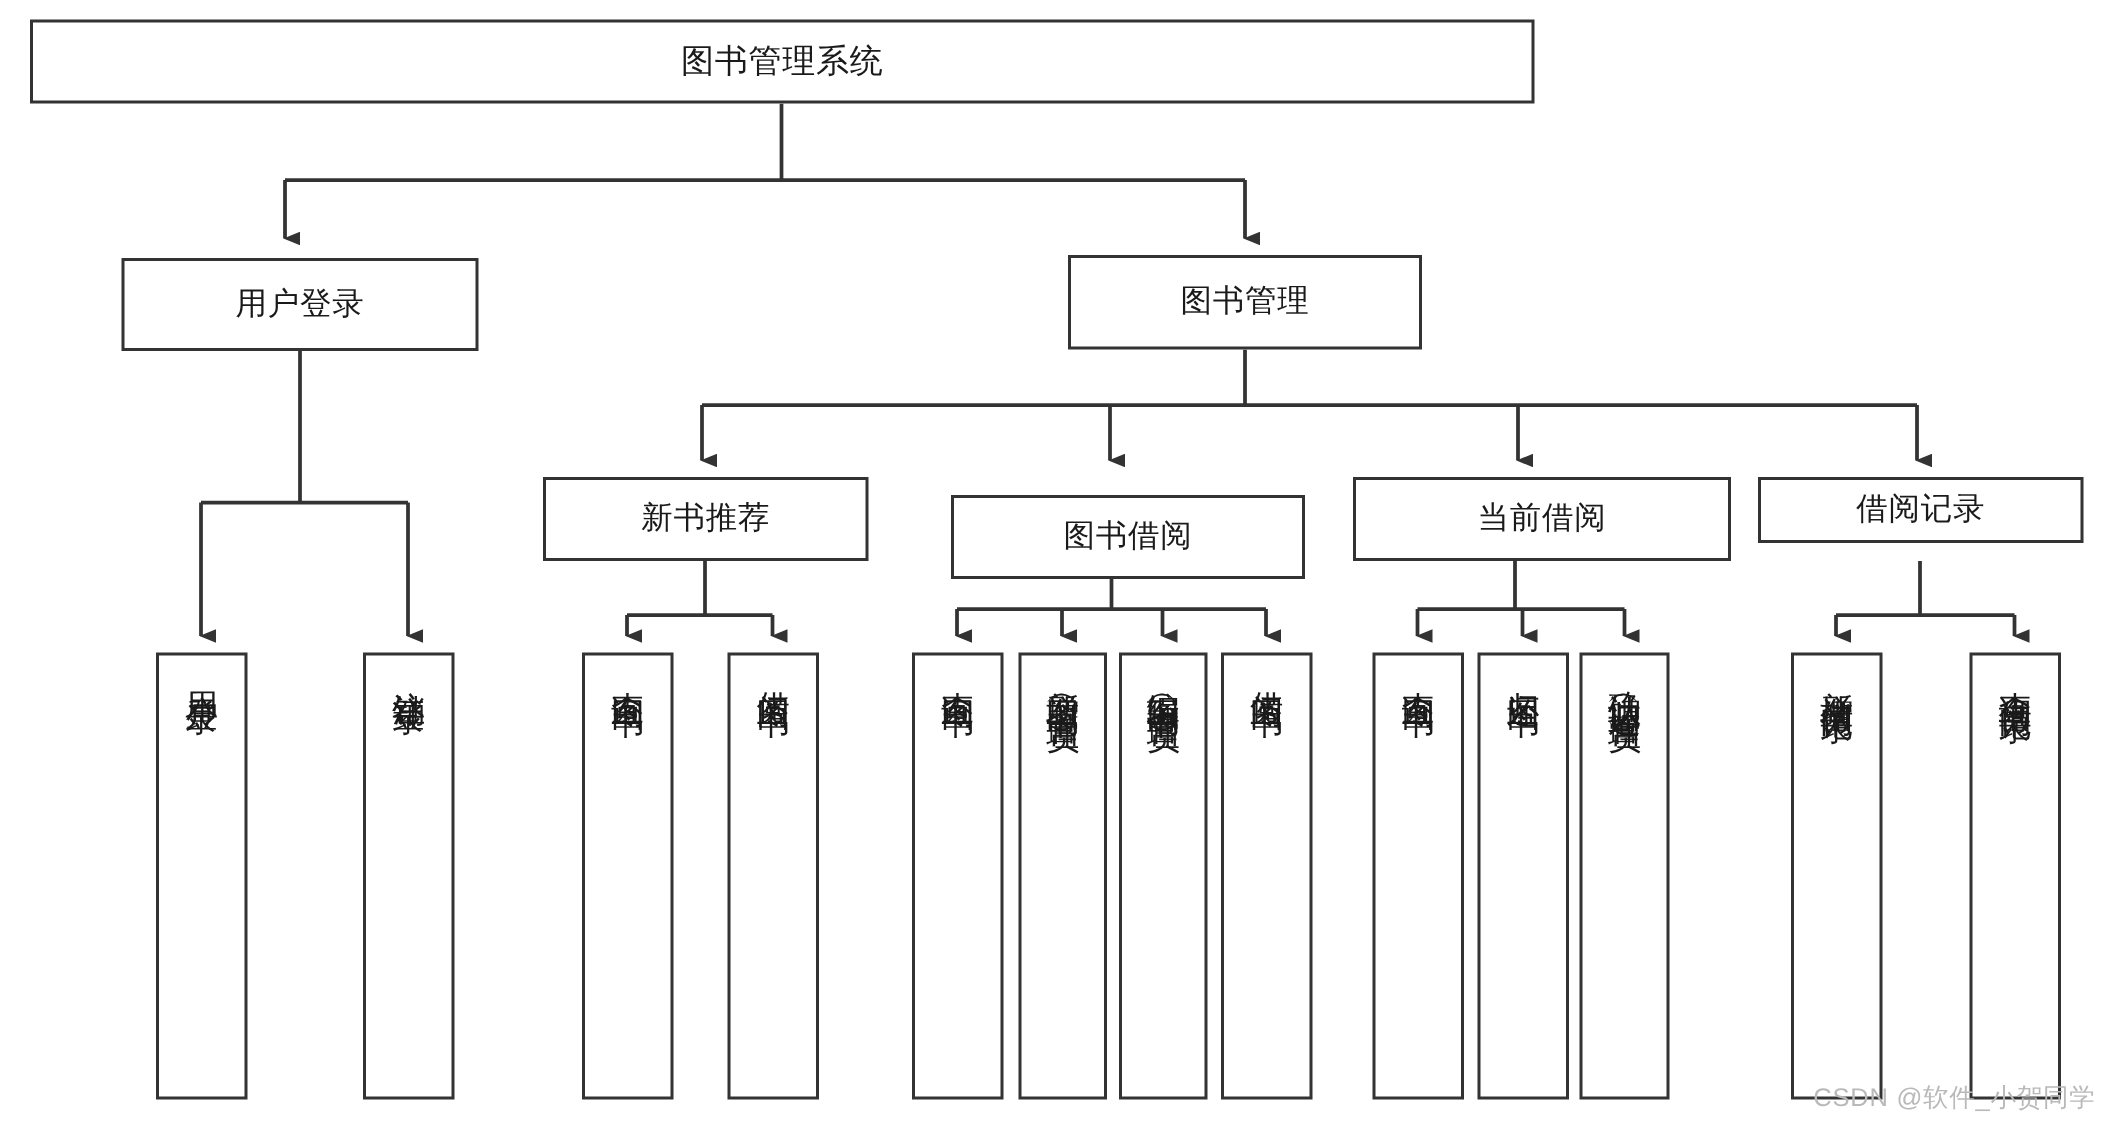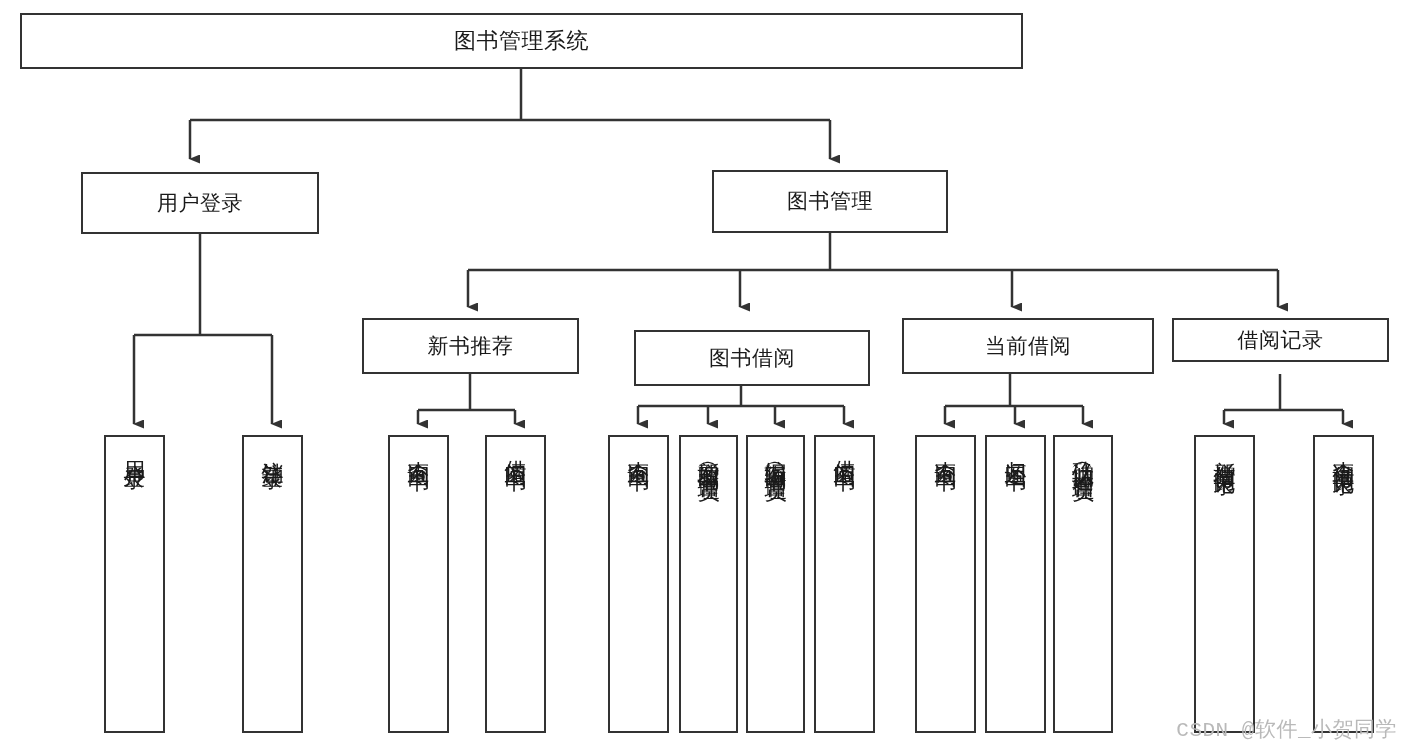"CSDN @软件_小贺同学" .watermark { font-family: Liberation Mono, monospace -> none; font-size: 21px -> 17px }
